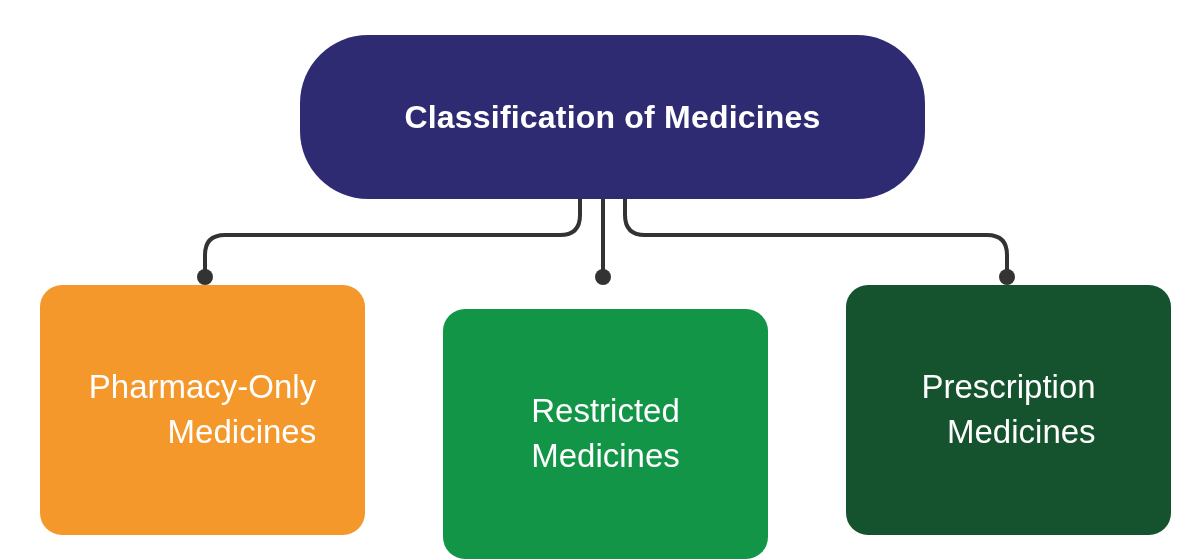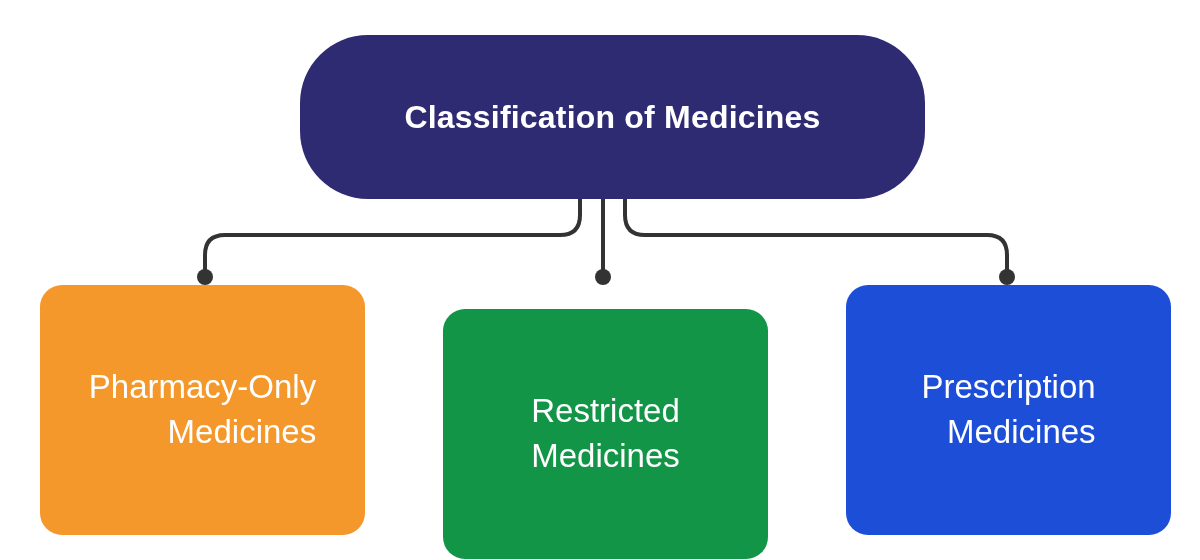"Prescription" #child-node-prescription { background: #1d4ed8 -> #14532d }
